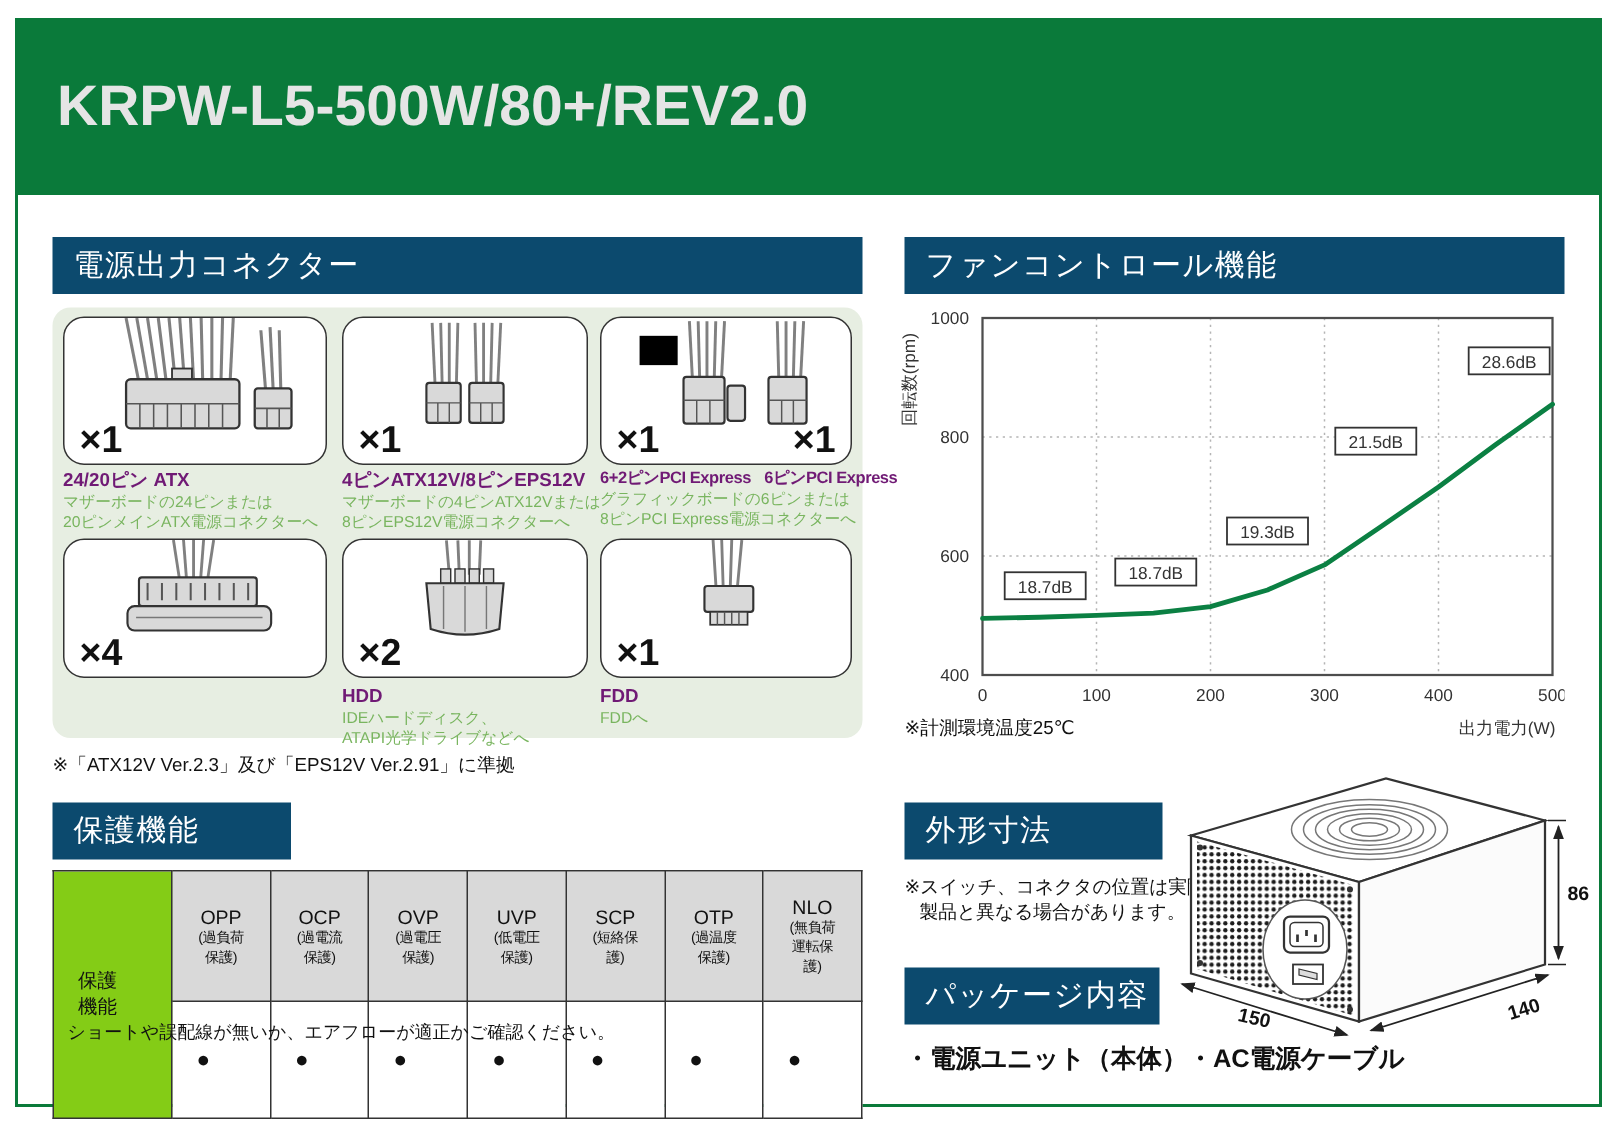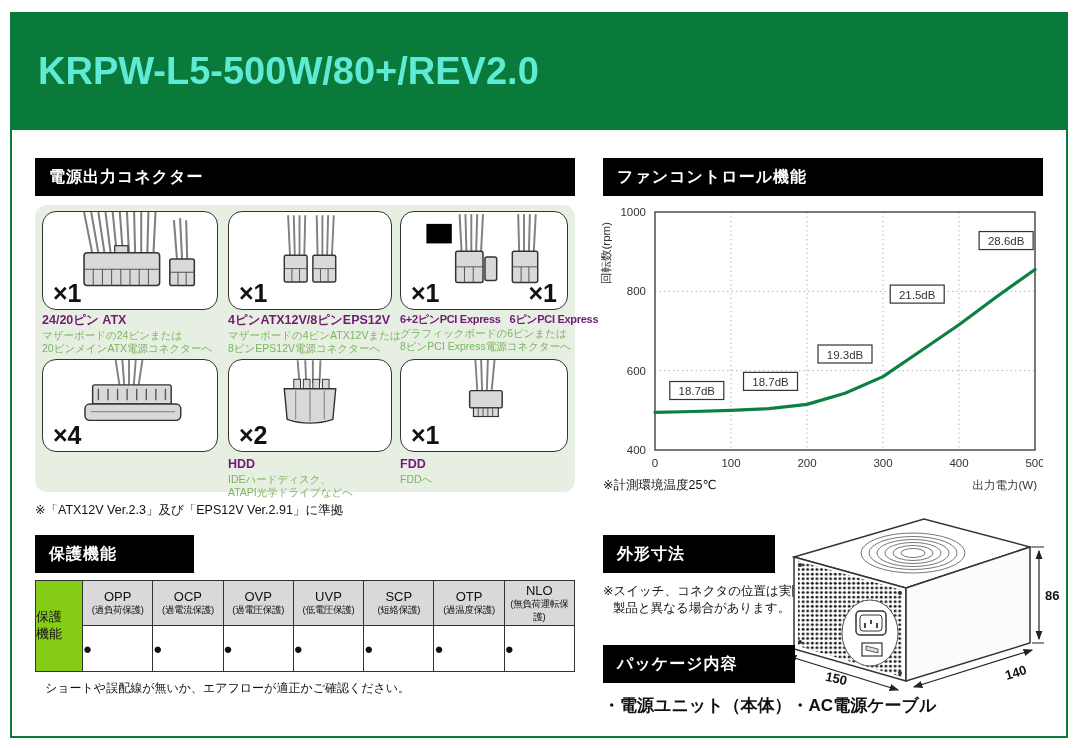"KRPW-L5-500W/80+/REV2.0" .banner h1 { color: #5eead4 -> #e5e5e5 }
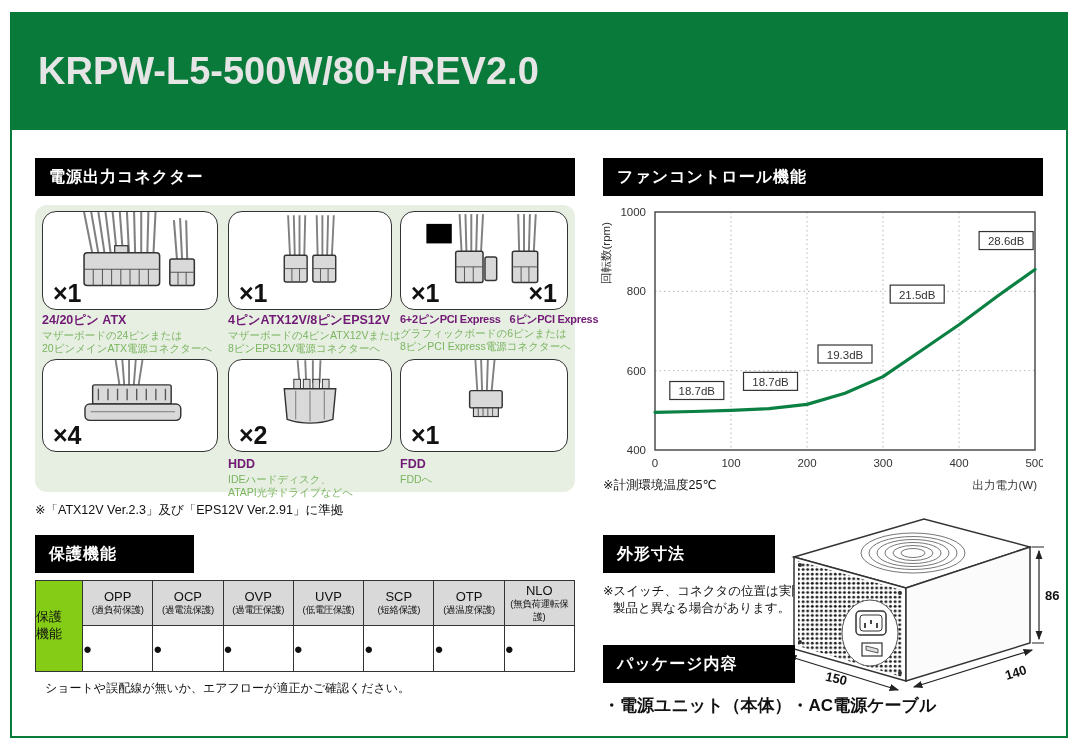"電源出力コネクター" .ghead { background: #000000 -> #0c4a6e; font-size: 16px -> 20px; font-weight: bold -> normal }
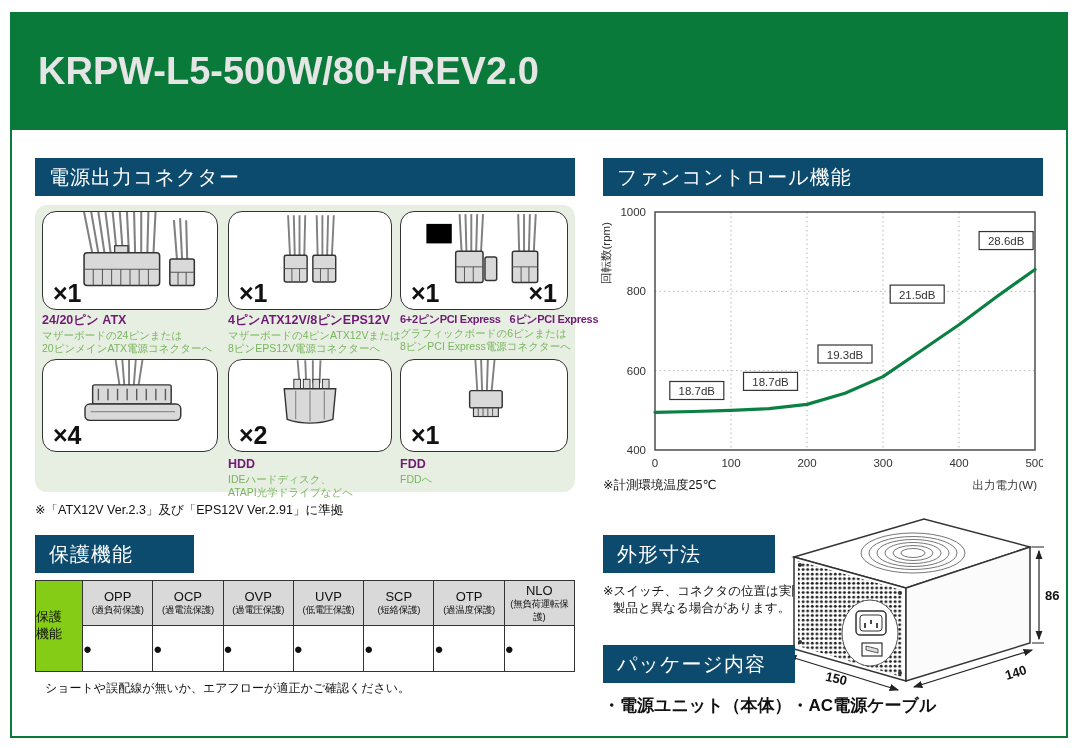"OPP" table.prot td,table.prot th { padding: 0 -> 16px }
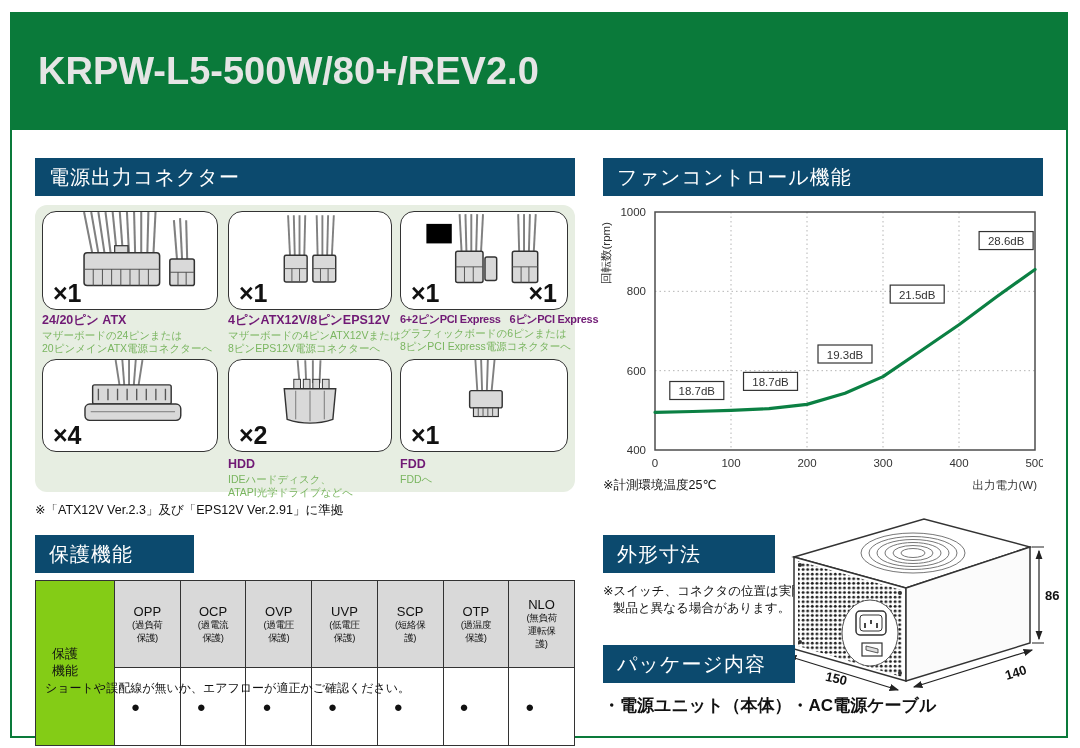"パッケージ内容" div.ghead { width: 192px -> 170px }
